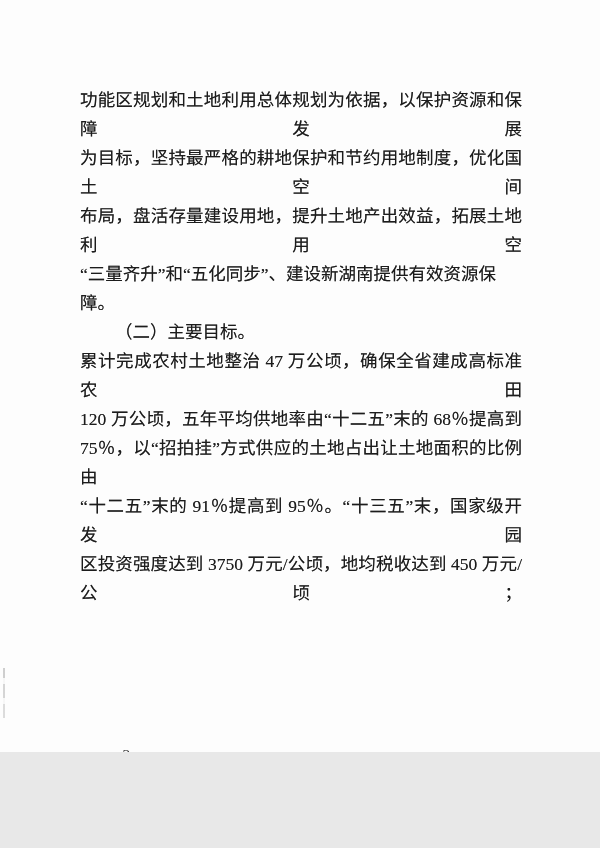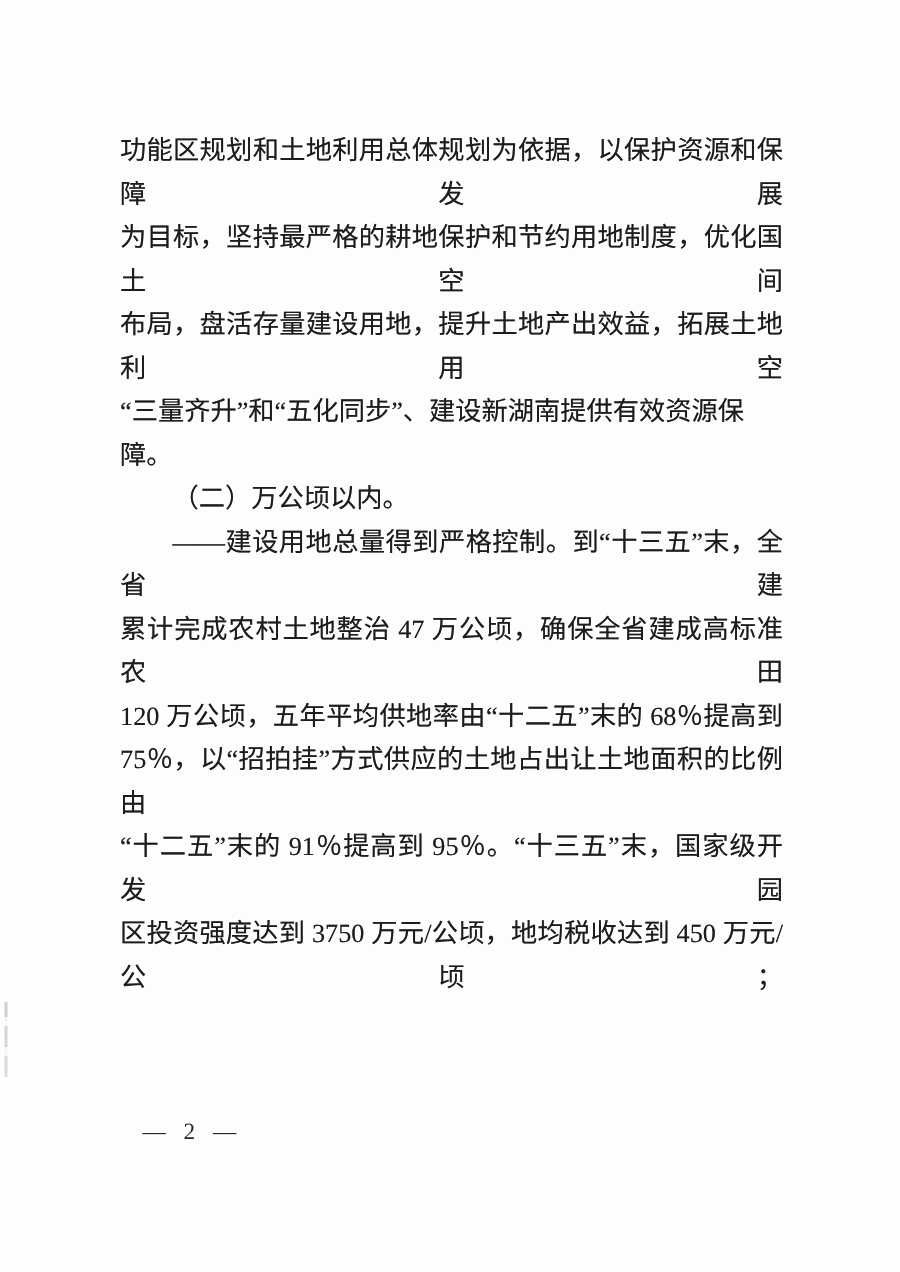"功能区规划和土地利用总体规划为依据，以保护资源和保障发展" .page { height: 848px -> 752px }
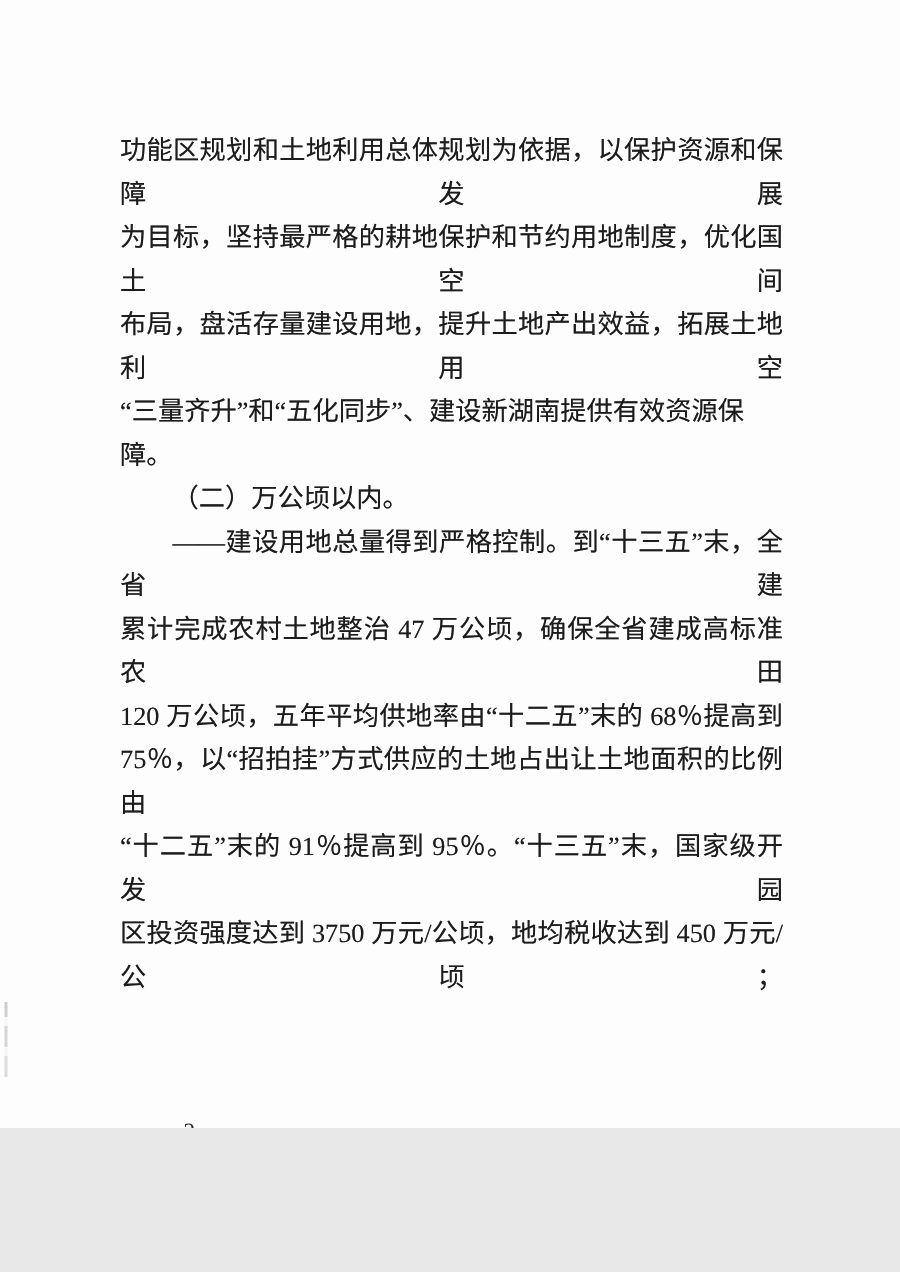"（二）万公顷以内。" div.line { text: 万公顷以内 -> 主要目标 }
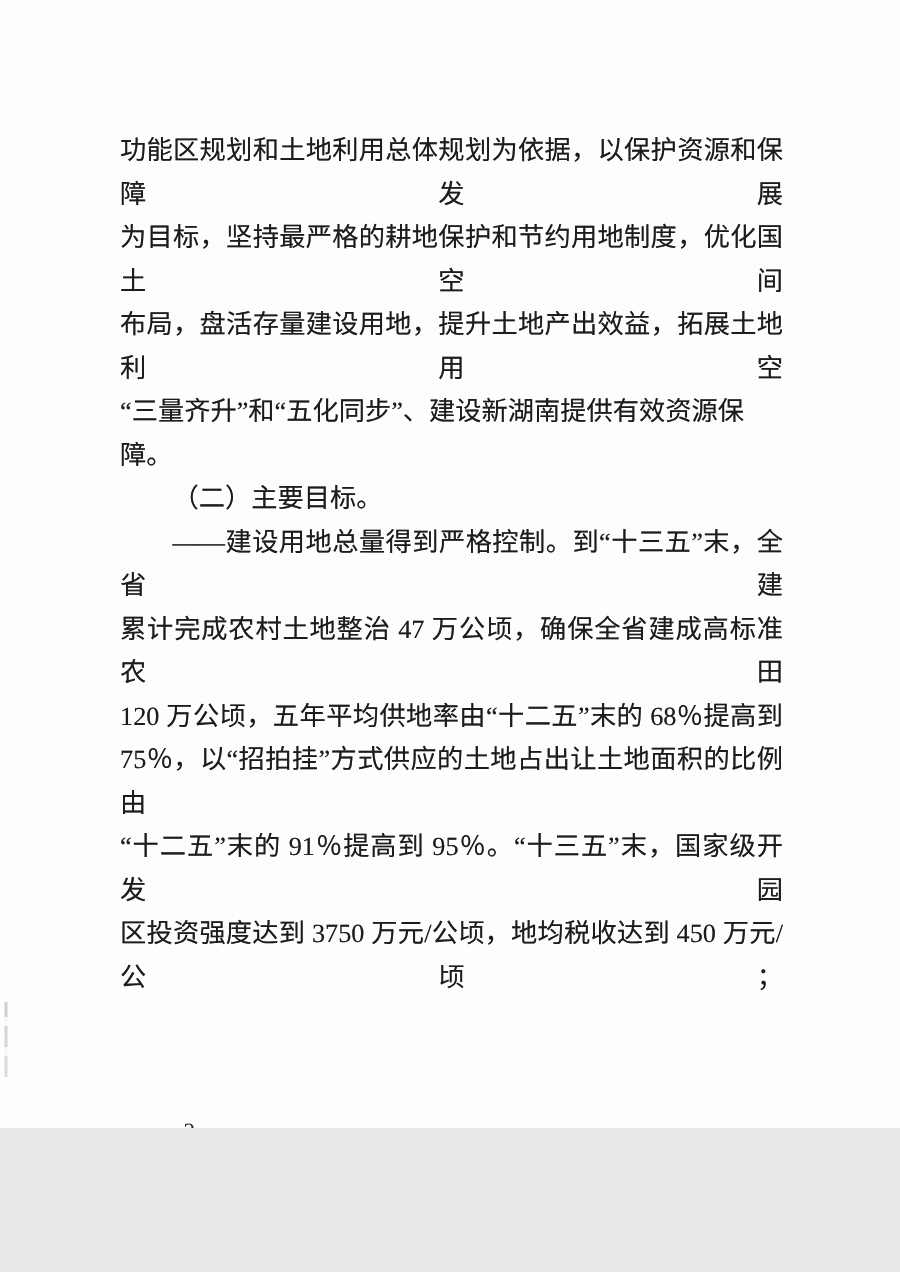"——建设用地总量得到严格控制。到“十三五”末，全省建" div.line { html: <div>——建设用地总量得到严格控制。到“十三五”末，全省建</div> -> none }
